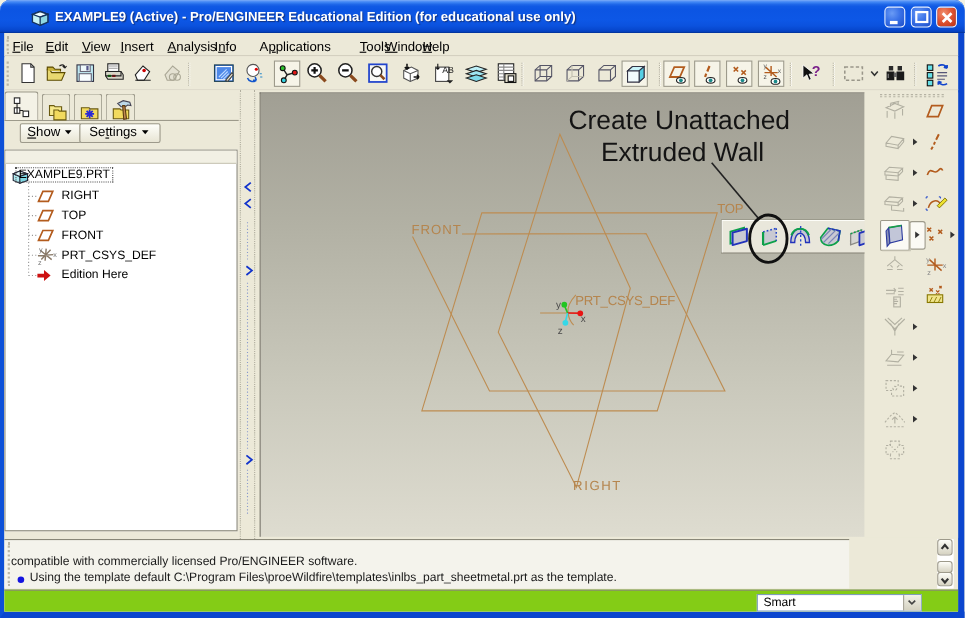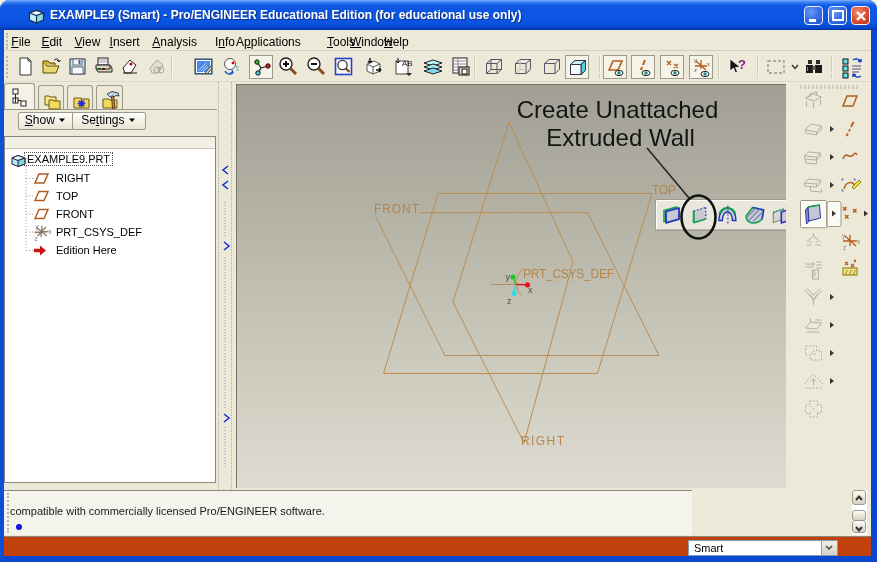"EXAMPLE9 (Smart) - Pro/ENGINEER" div { text: Smart -> Active }
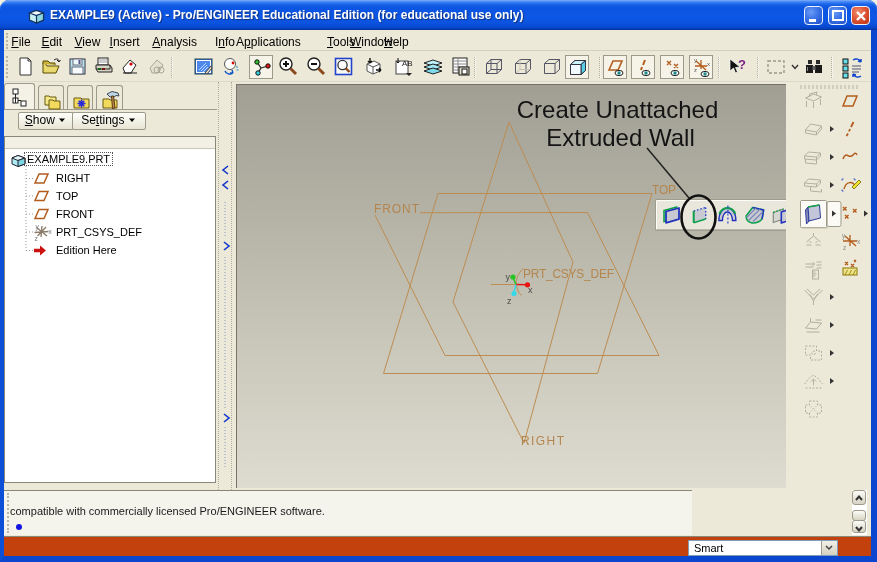"Info" span.mi { left: 211px -> 191px }
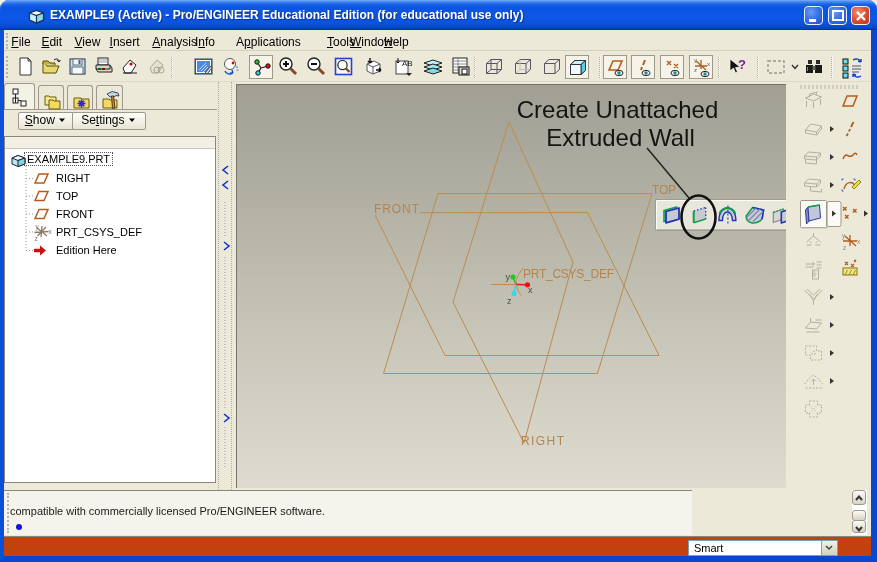"EXAMPLE9.PRT" div.trow { left: 19px -> 9px }
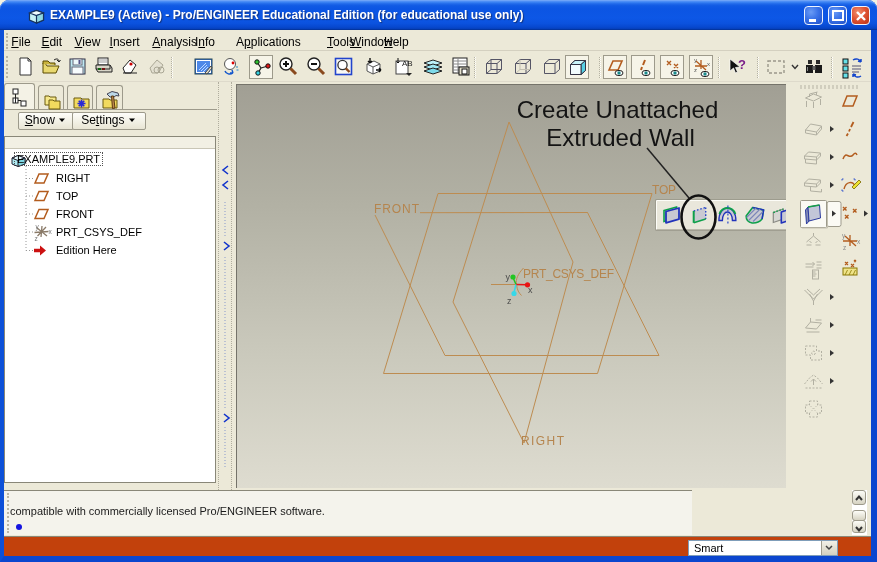"compatible with commercially licensed" #msgarea { width: 688px -> 768px }
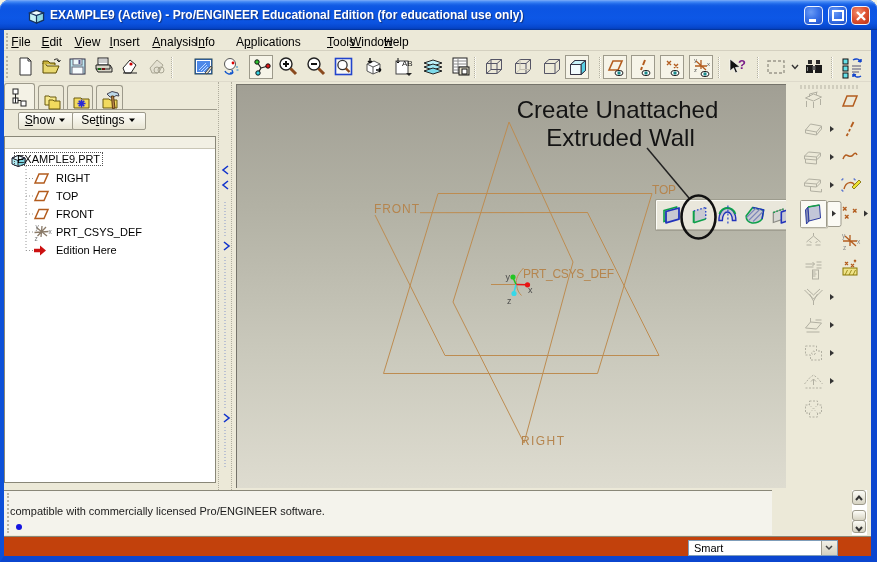"Using the template default C:\Program" div.msg { html: none -> <div>Using the template default C:\Program Files\proeWildfire\templates\inlbs_part_sheetmetal.prt as the template.</div> }
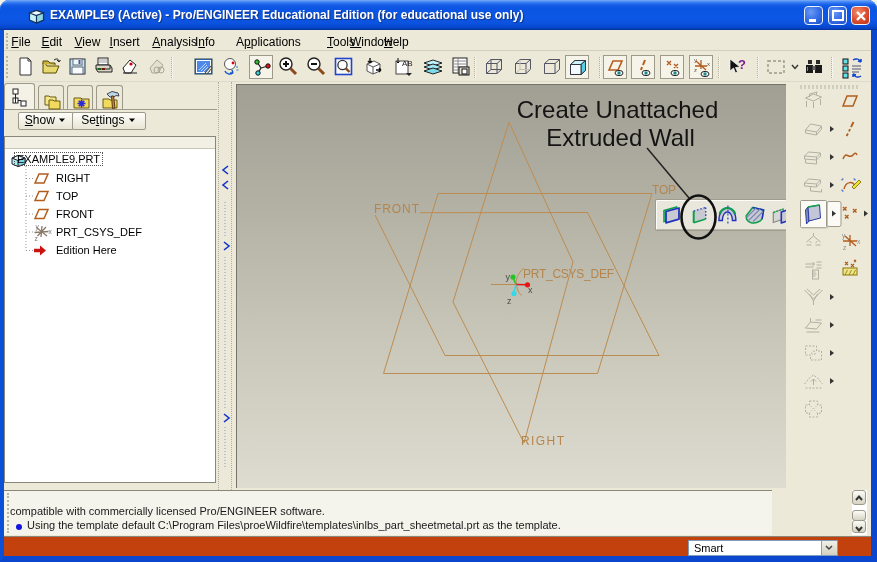"Smart" #botbar { background: #c2410c -> #84cc16 }
